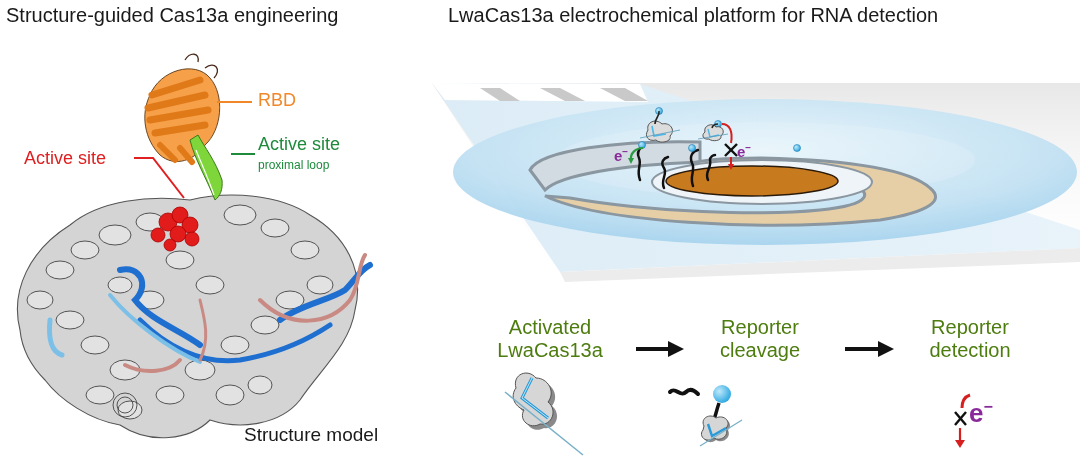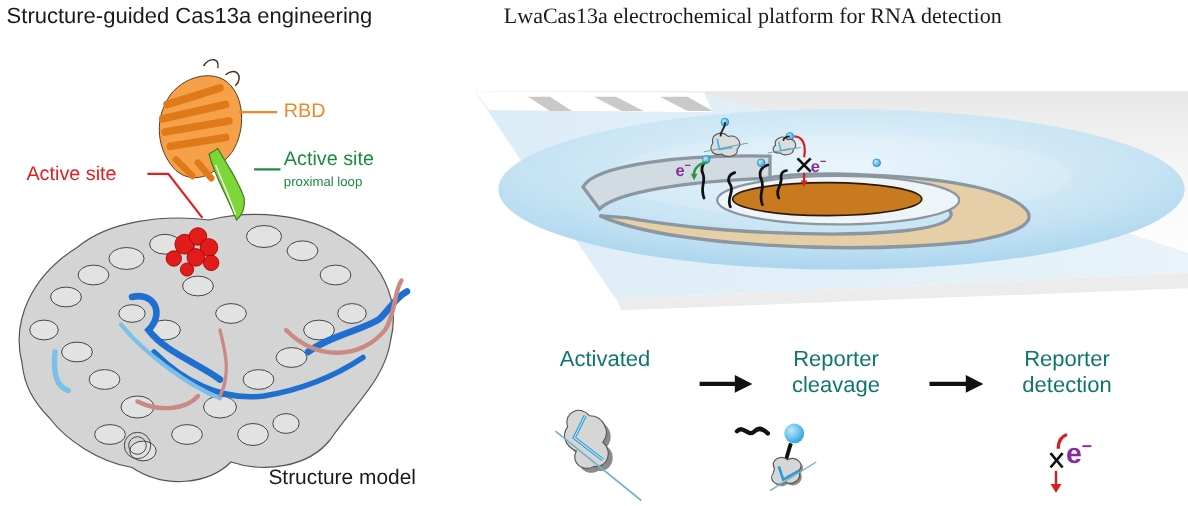"LwaCas13a electrochemical platform for" div.abs { font-family: Liberation Serif, serif -> none; left: 458px -> 448px }
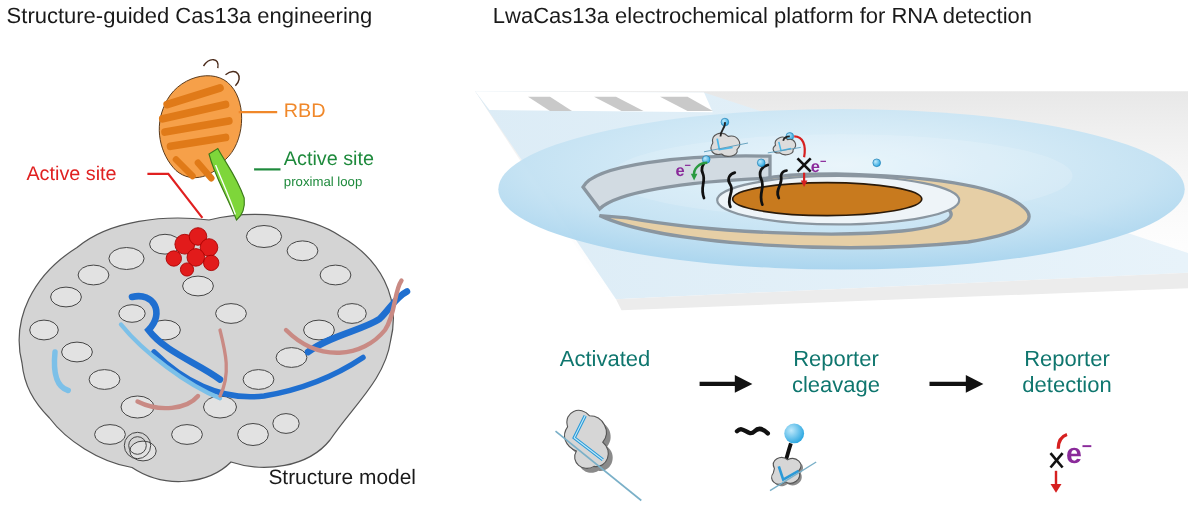"Activated" .step { color: #0f766e -> #4d7c0f }
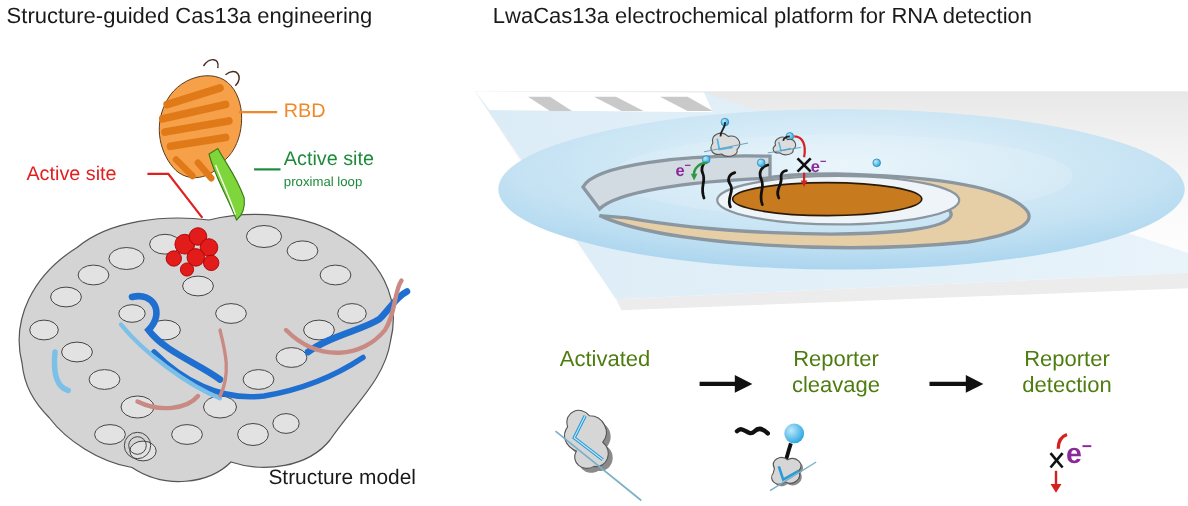"LwaCas13a" div { html: none -> <div>LwaCas13a</div> }
